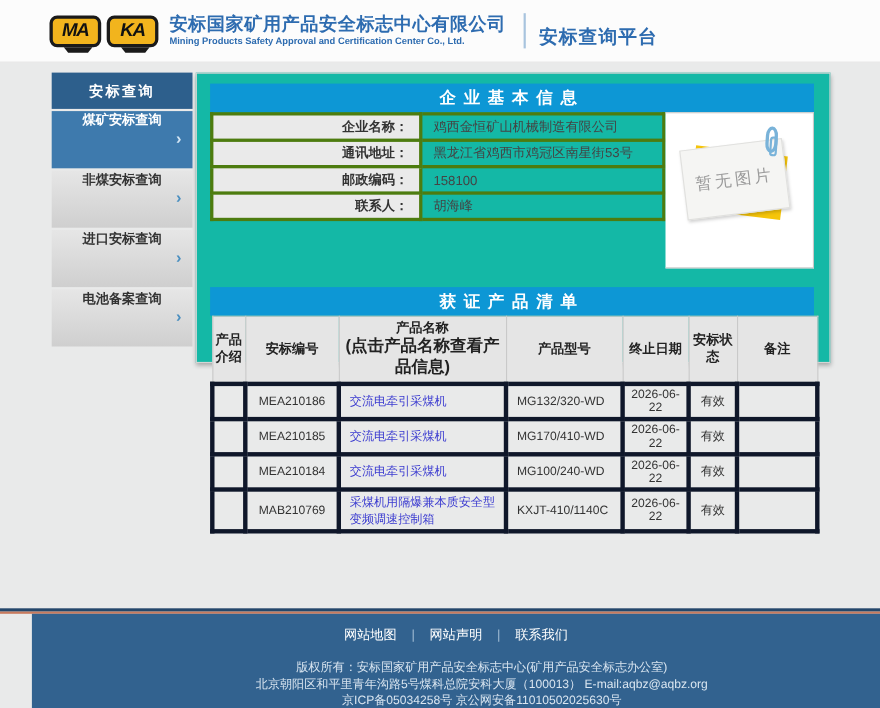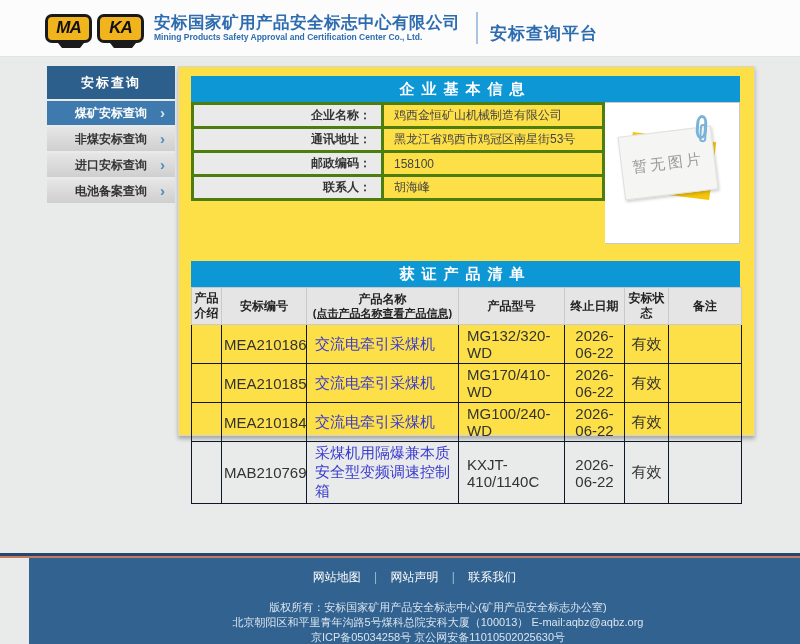"企业基本信息" .main-panel { background: #fde047 -> #14b8a6; height: 370px -> 264px }
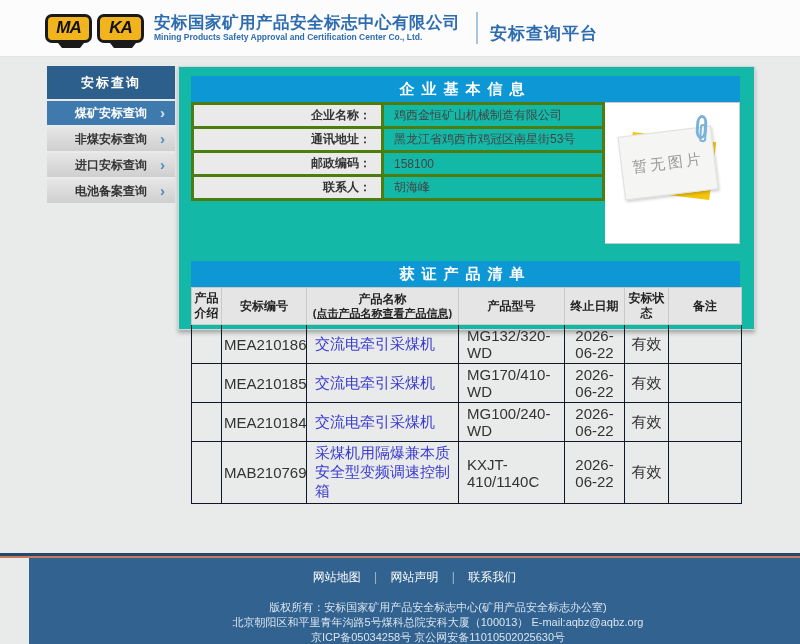"煤矿安标查询" .side-item { align-items: center -> flex-start; height: 24px -> 52px }
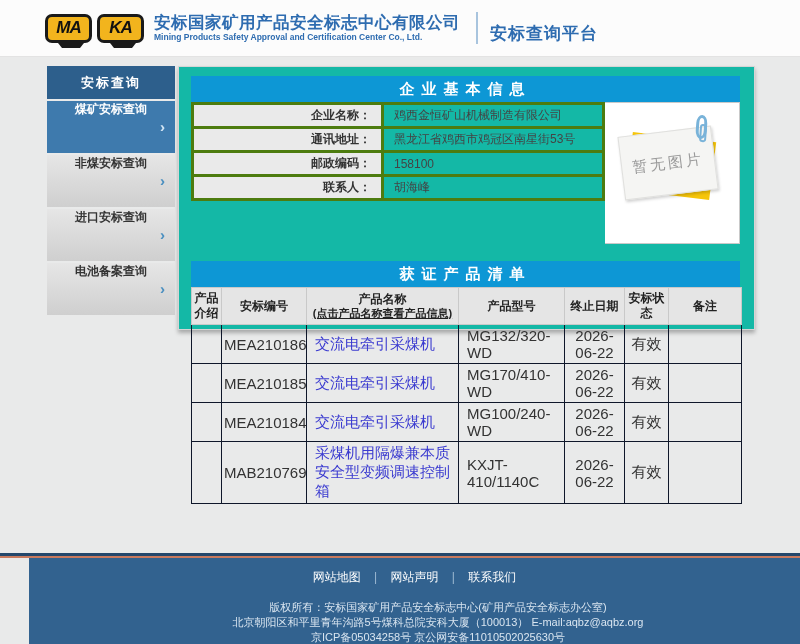"(点击产品名称查看产品信息)" .product-table th .sub { font-size: 11px -> 15px; text-decoration: underline -> none }
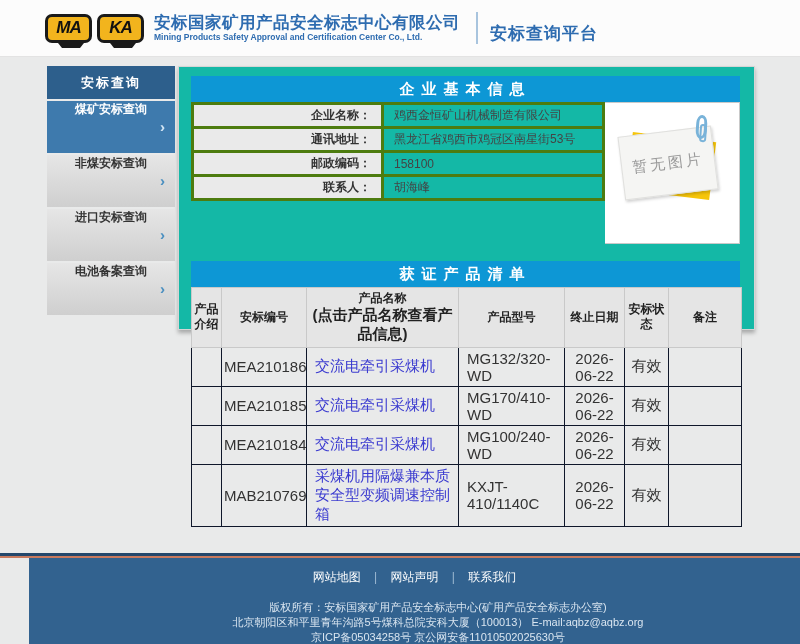"MEA210186" .product-table td { border: 1px solid #0f172a -> 4px solid #0f172a; font-size: 15px -> 11px }
